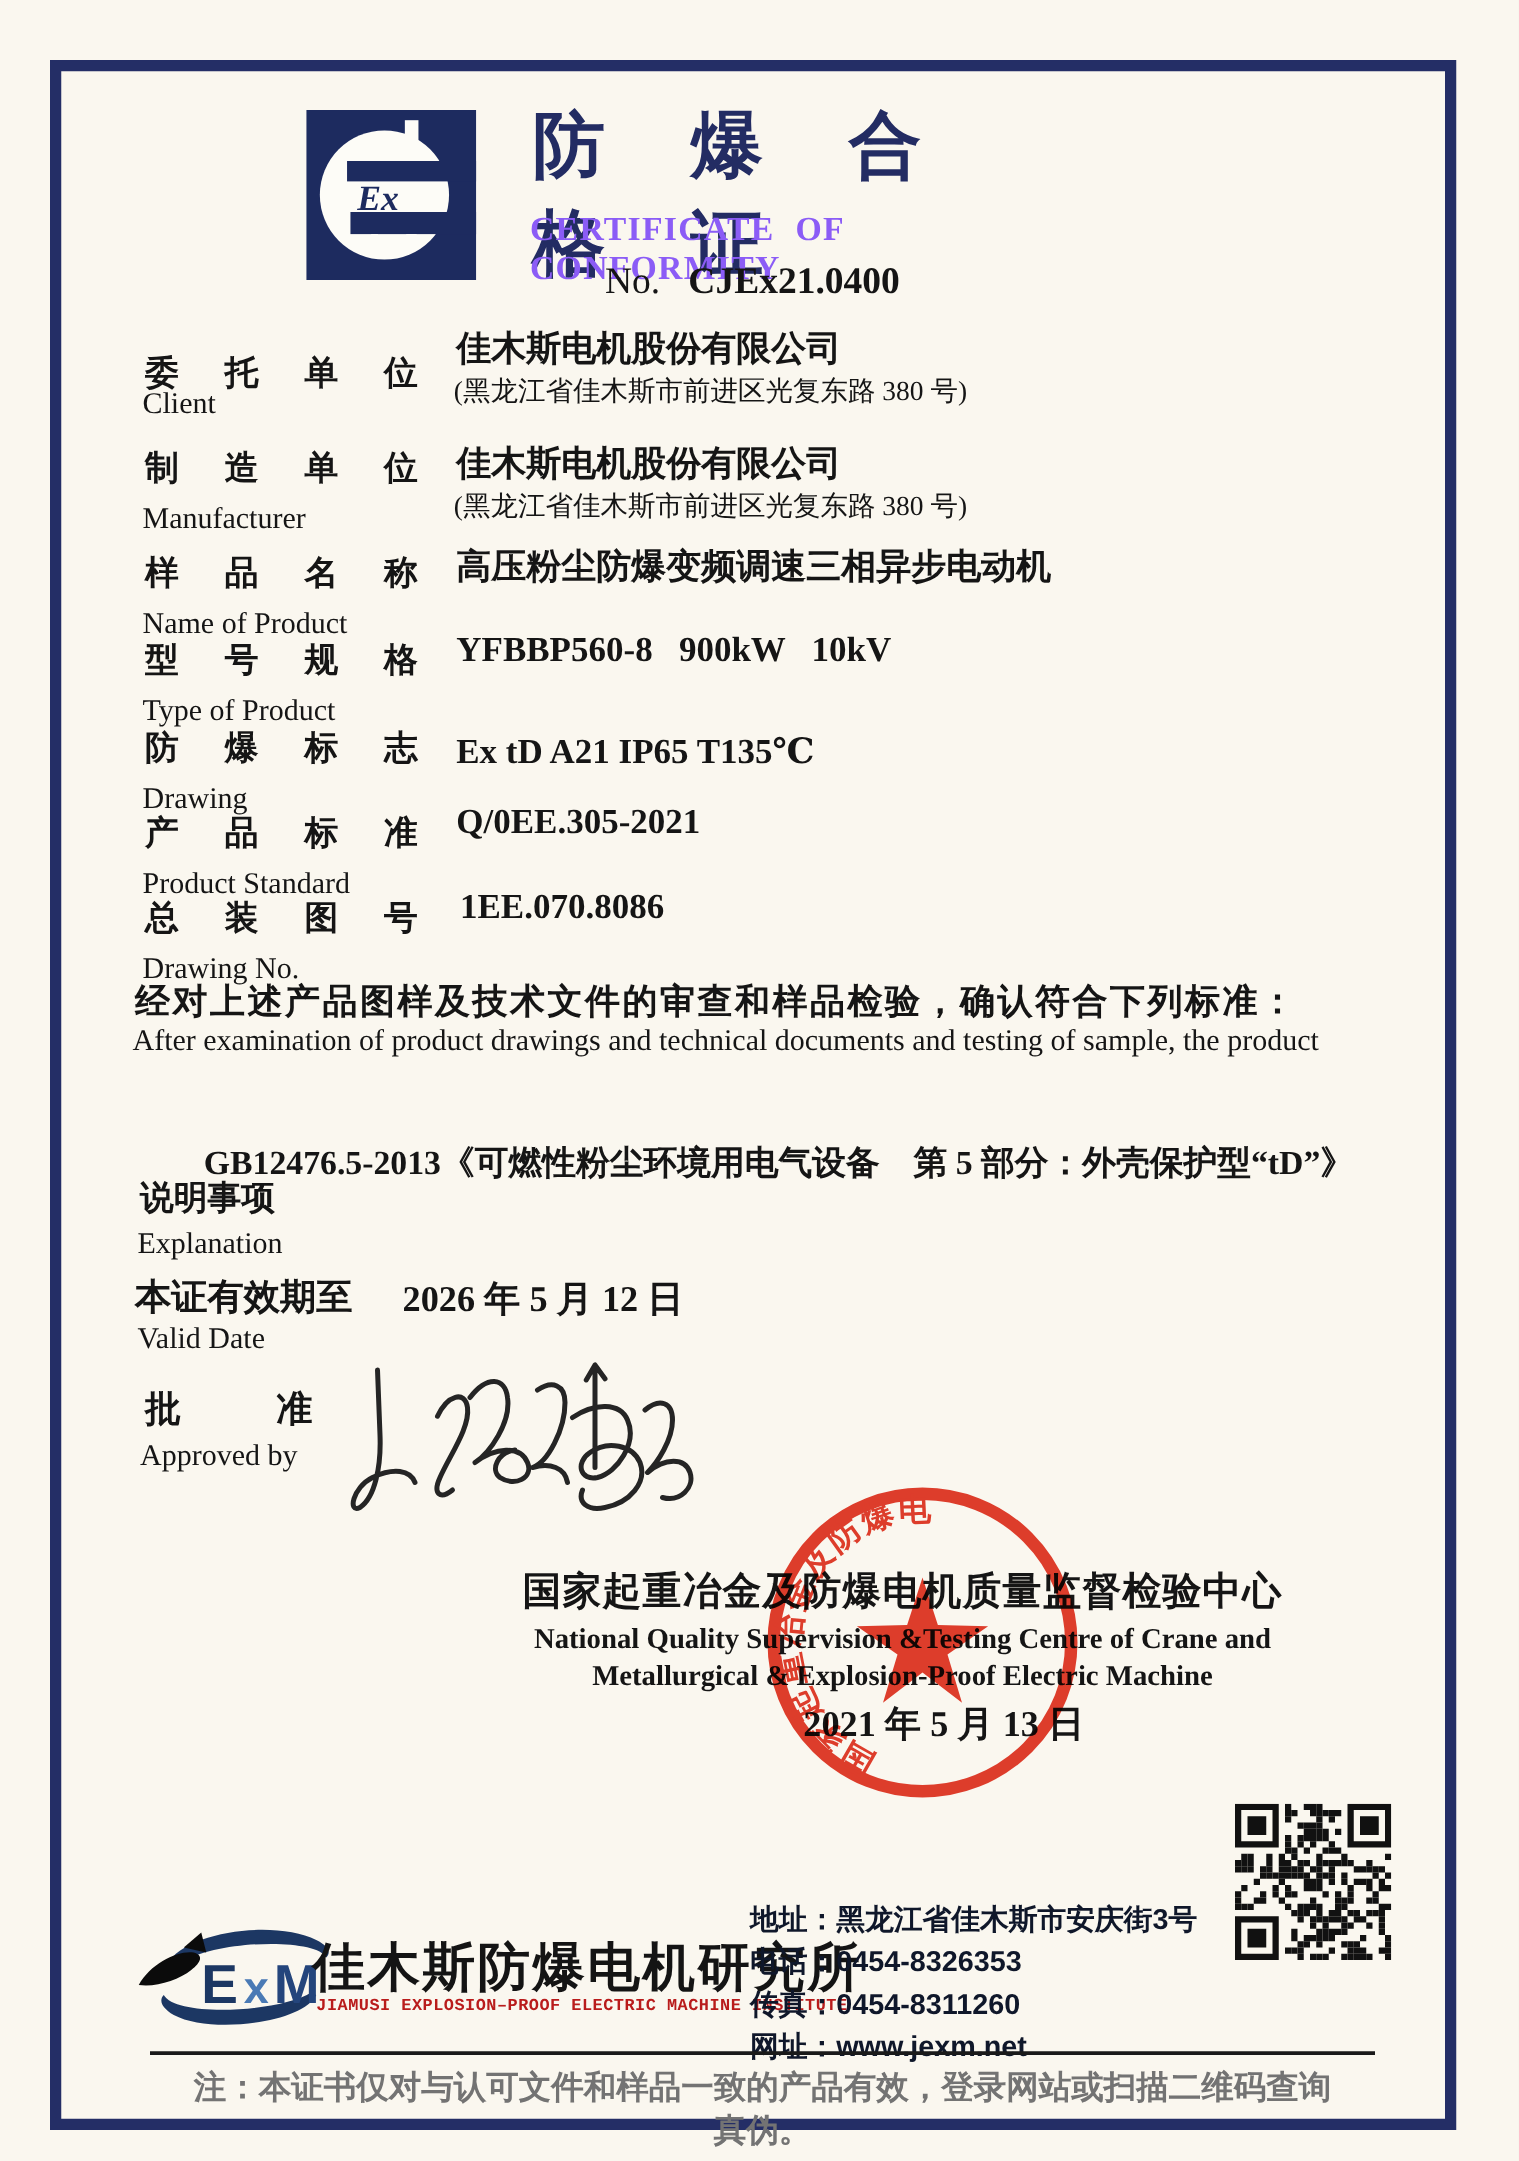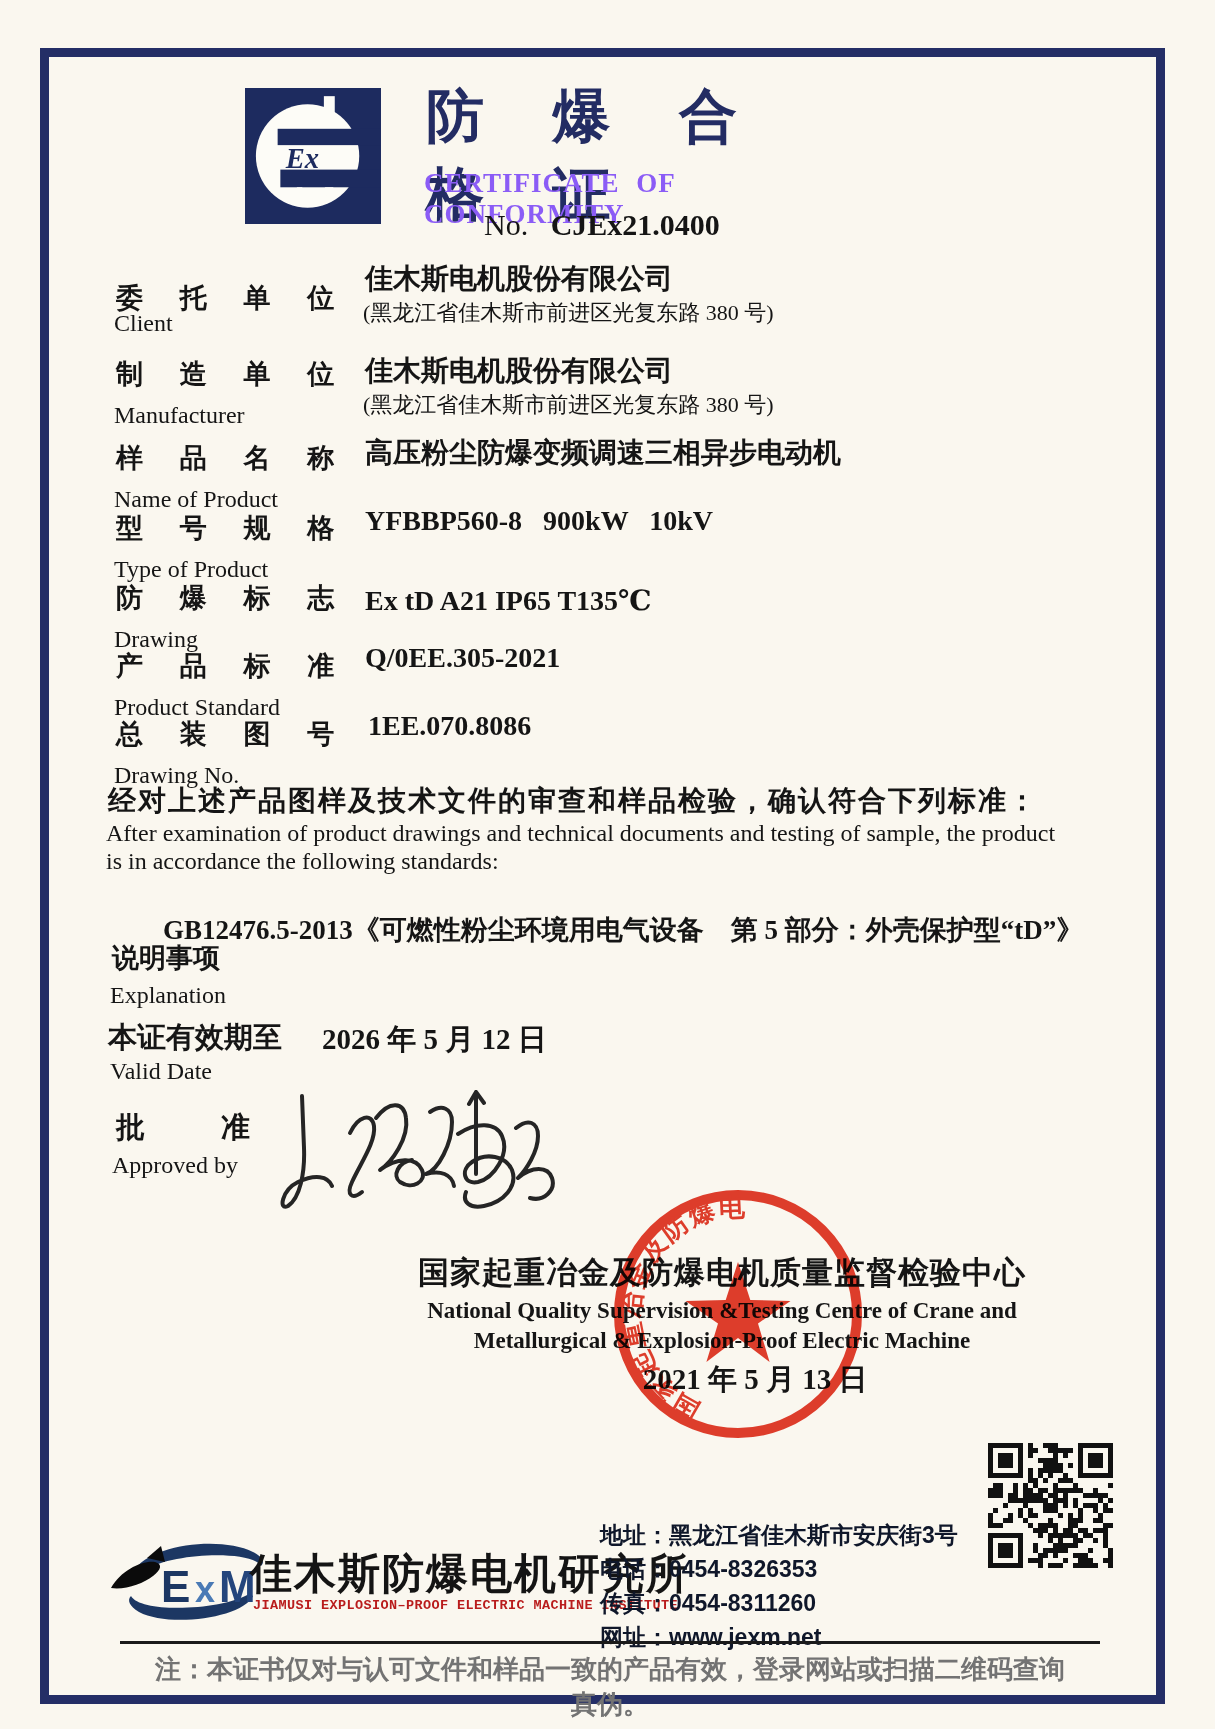"is in accordance the following" div.abs { html: <div>is in accordance the following standards:</div> -> none }
